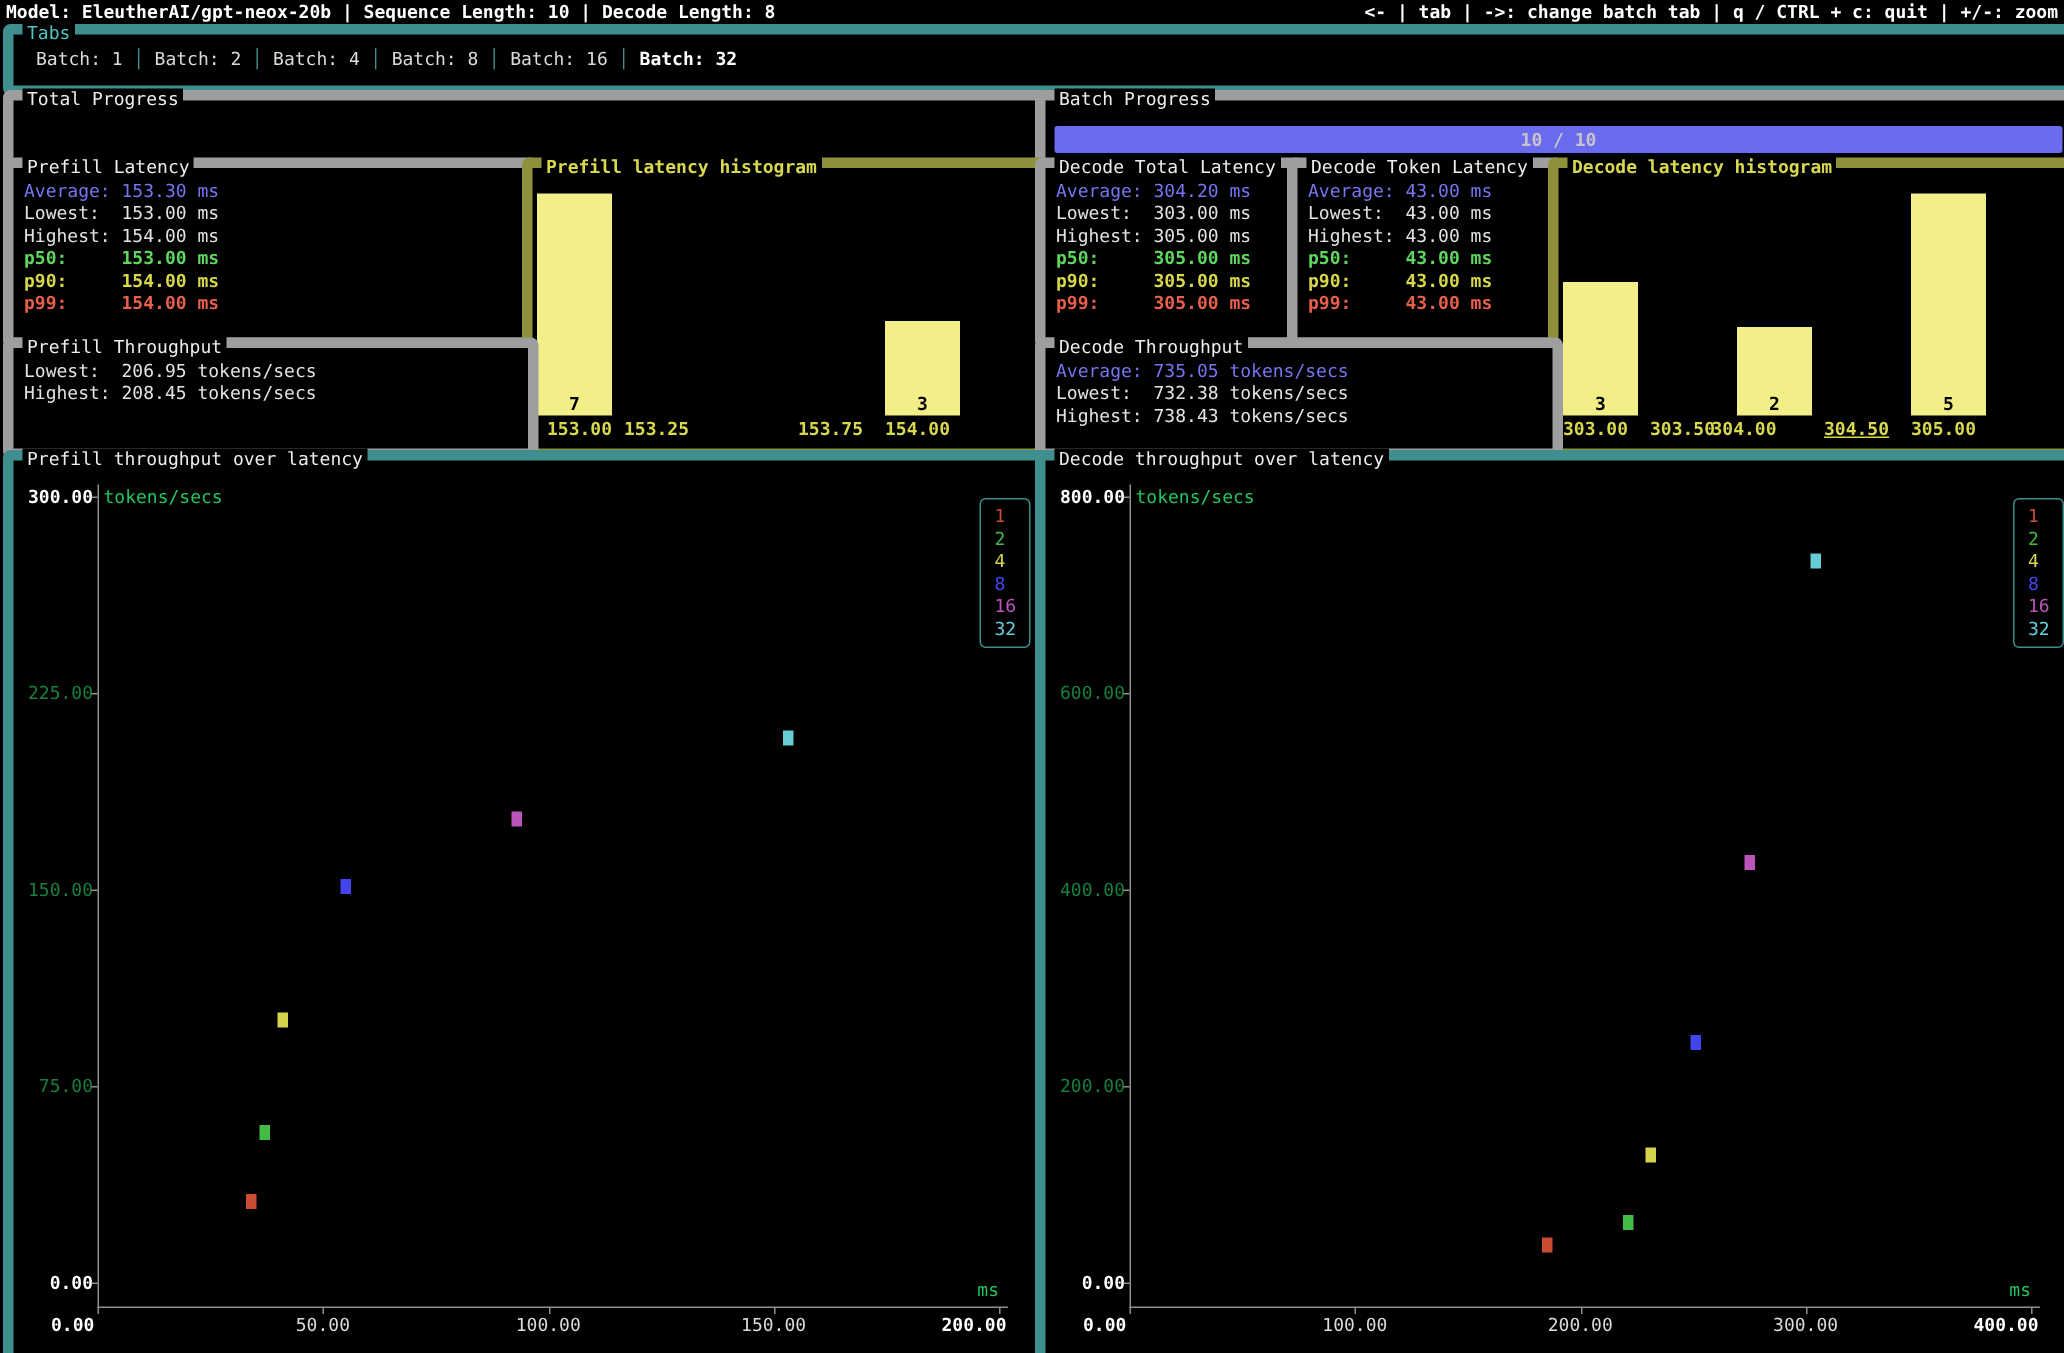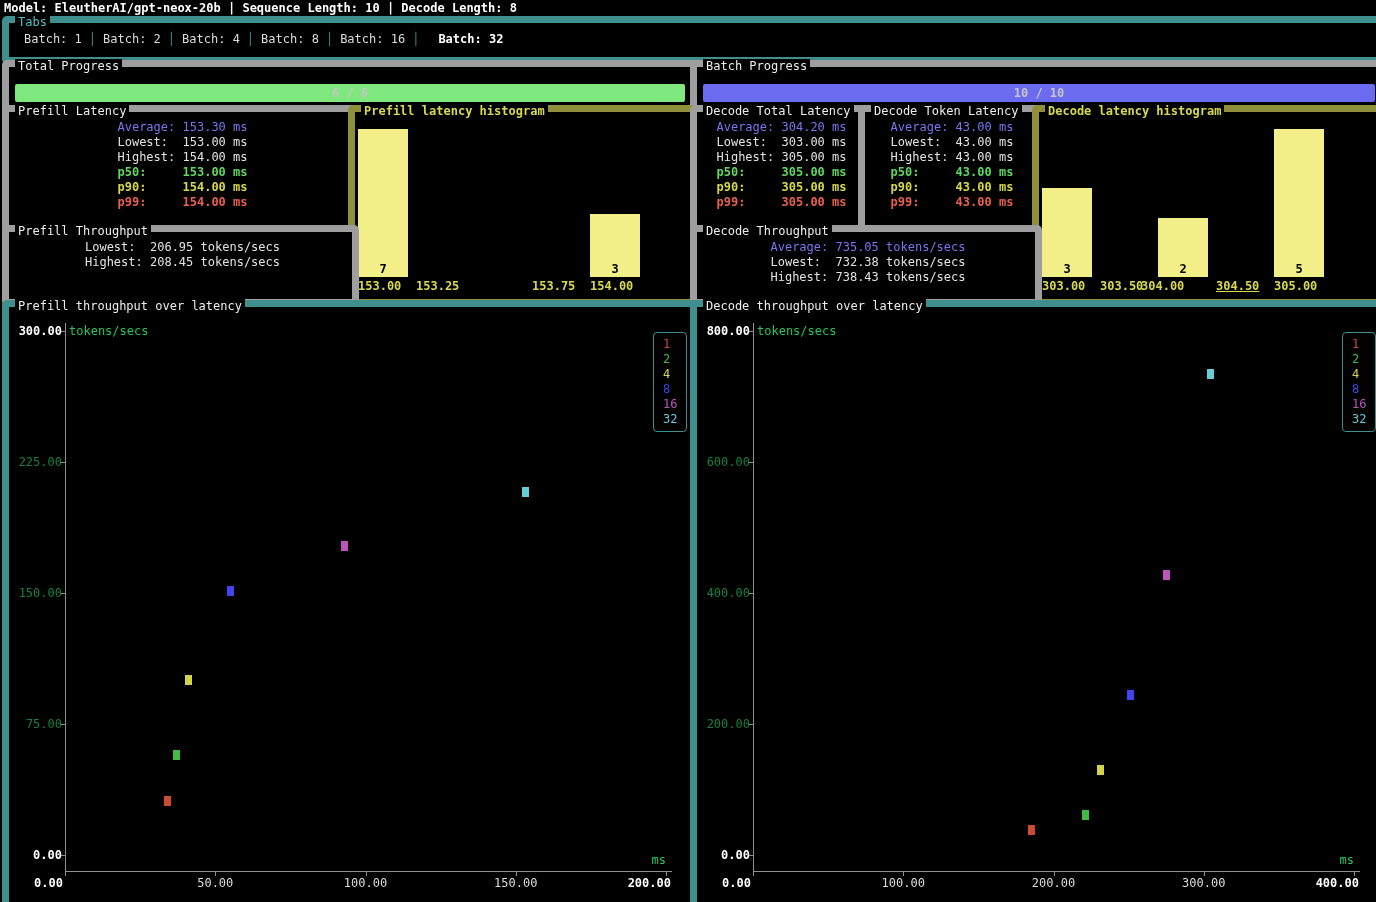"<- | tab | ->:" div.topbar-right { html: none -> <div>&lt;- | tab | -&gt;: change batch tab | q / CTRL + c: quit | +/-: zoom</div> }
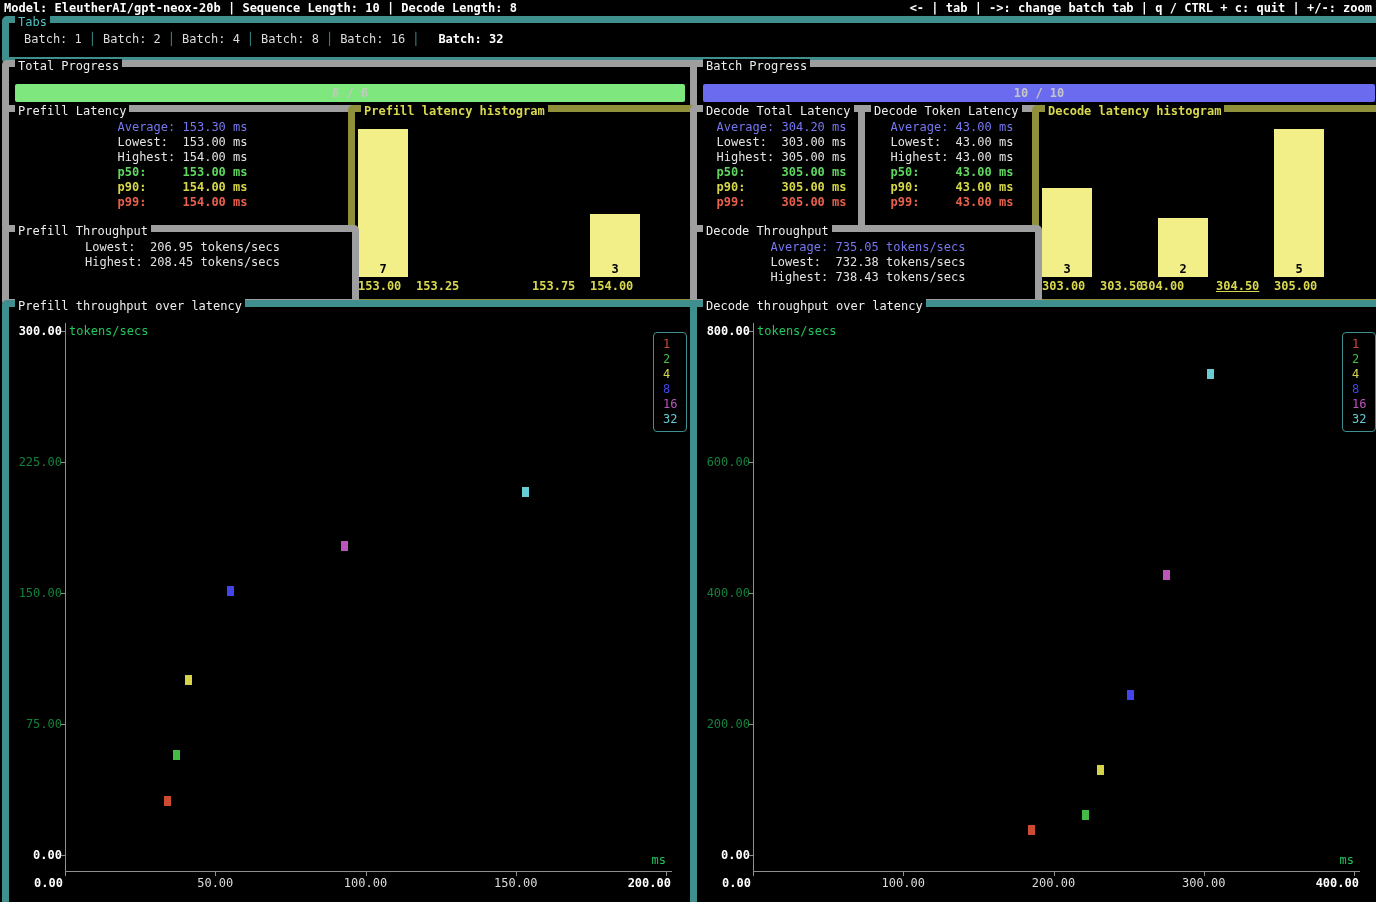"Batch: 32" .tab.sel { margin-left: 12px -> none }
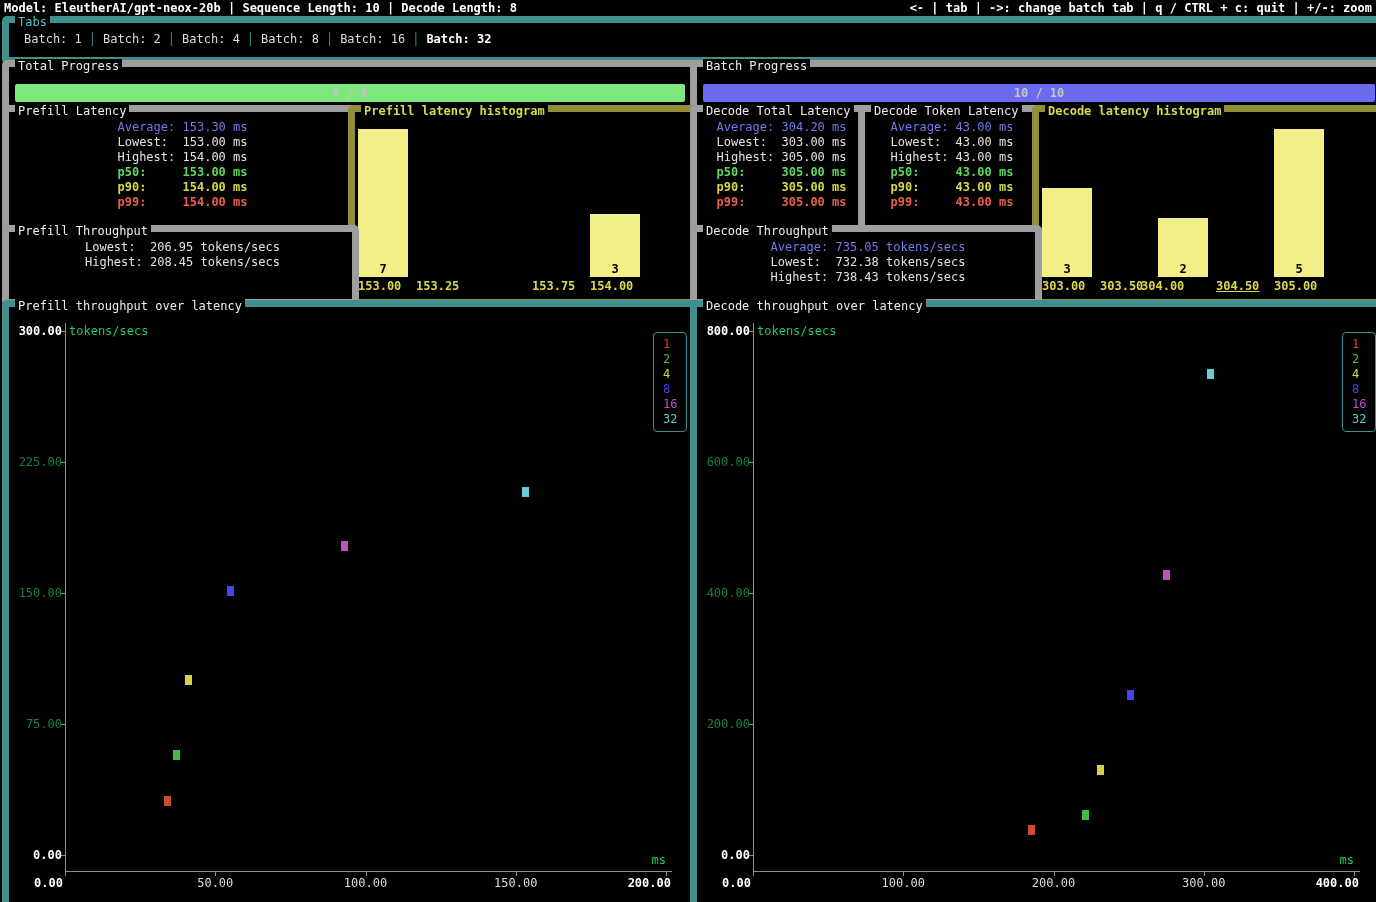"6 / 6" div.pbar { html: <div>6 / 6</div> -> none }
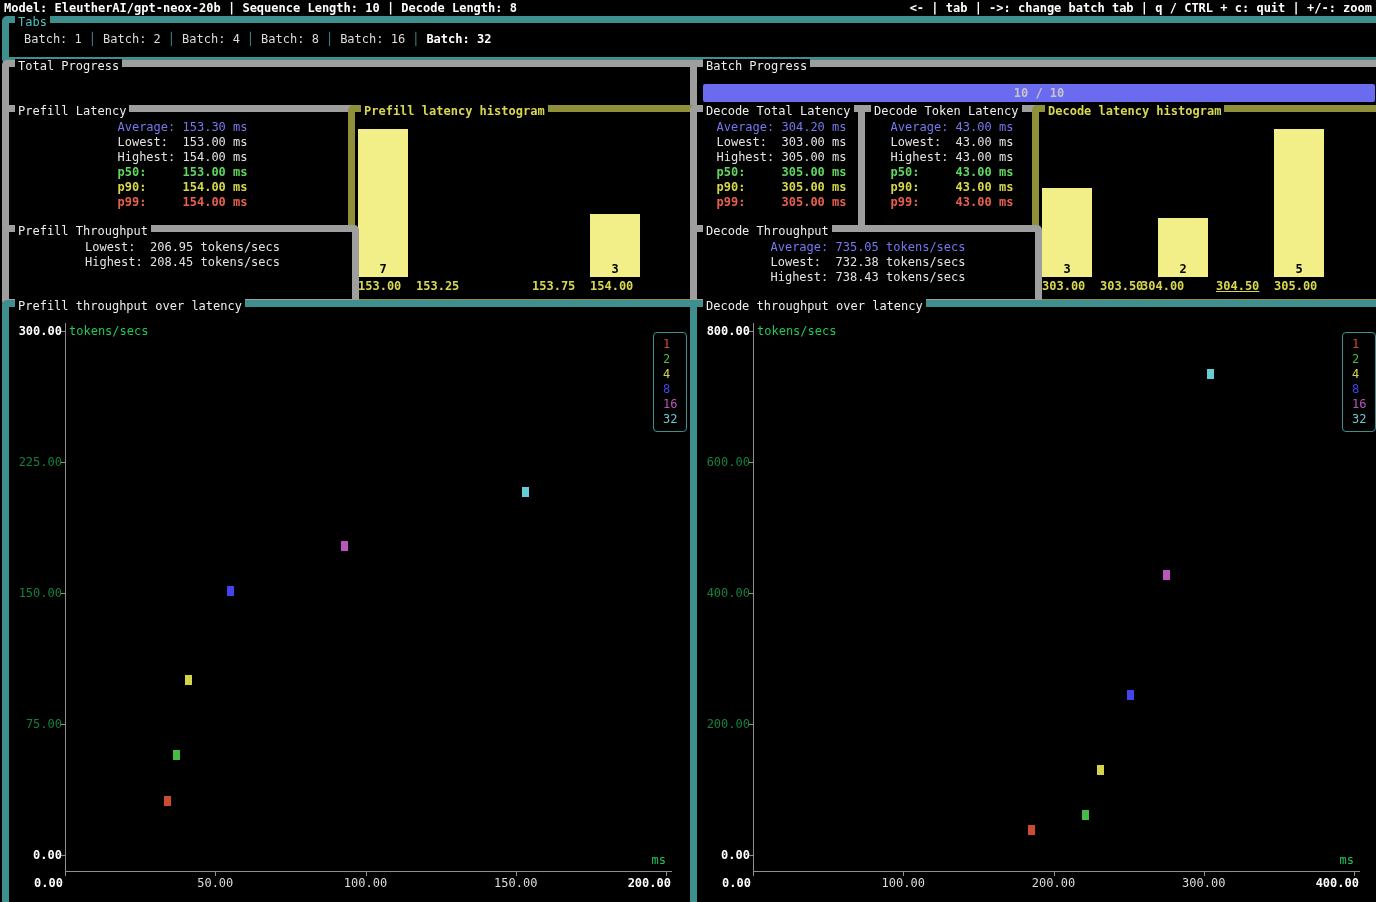"Average: 153.30 ms" .rows { text-align: center -> none }
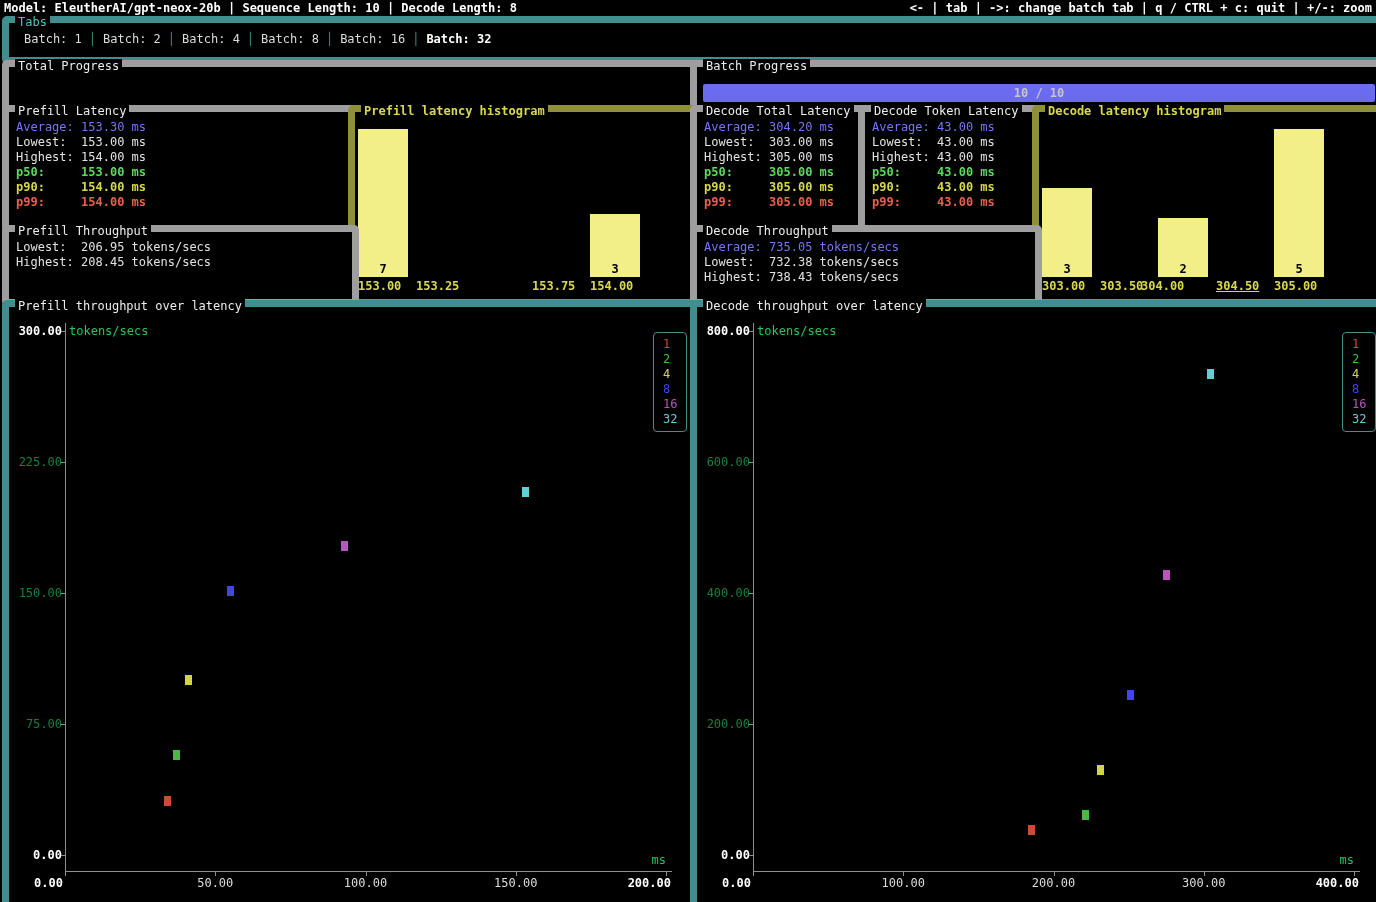"153.00" div.hist-xlabel { text-align: none -> right }
